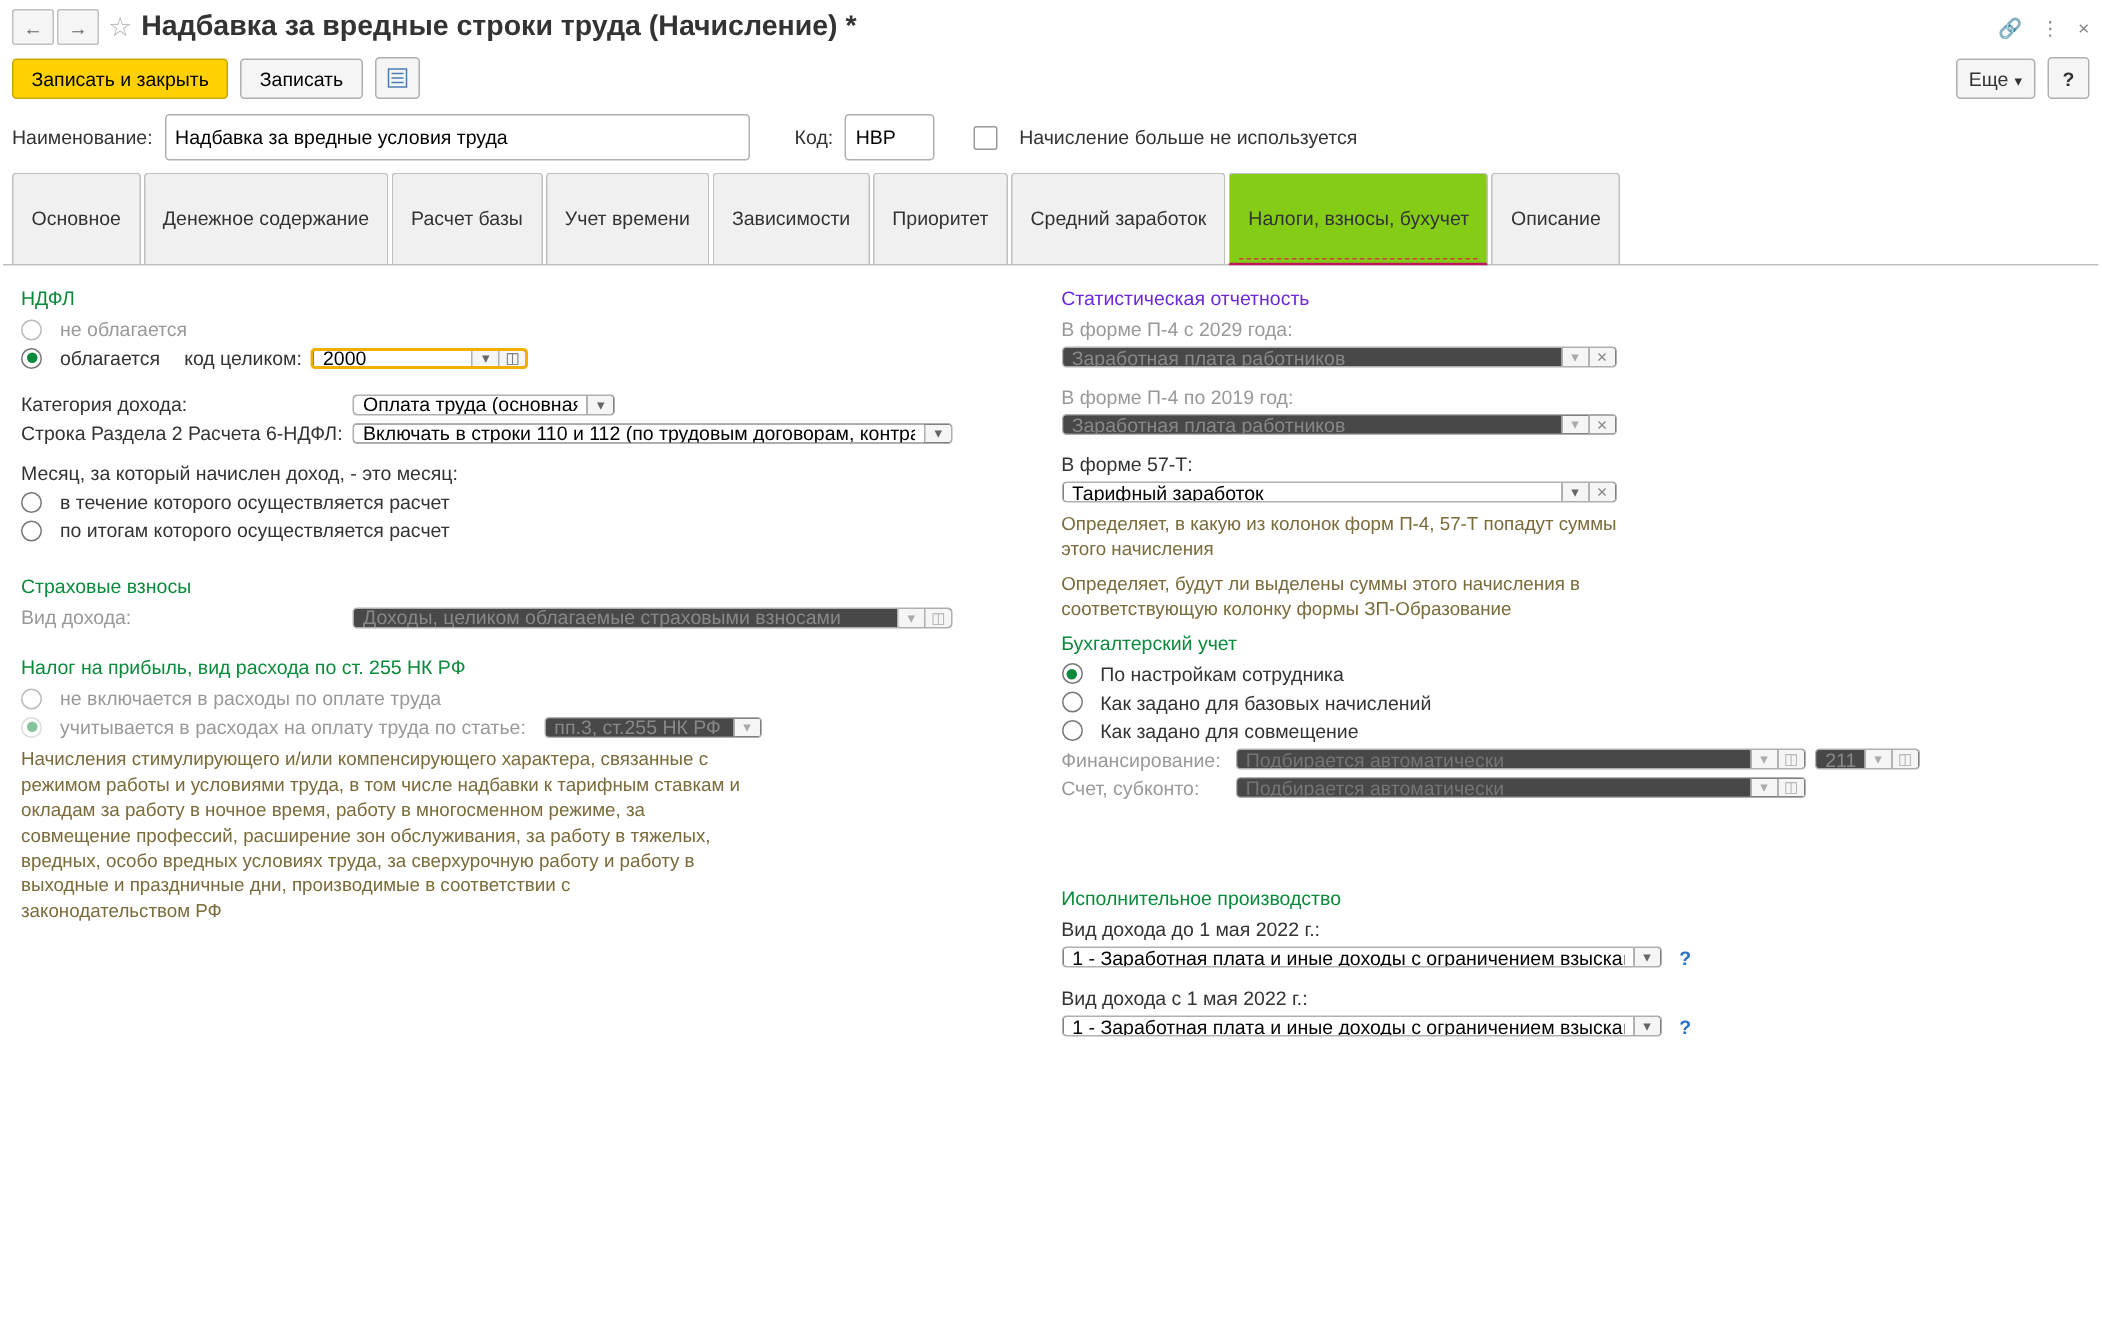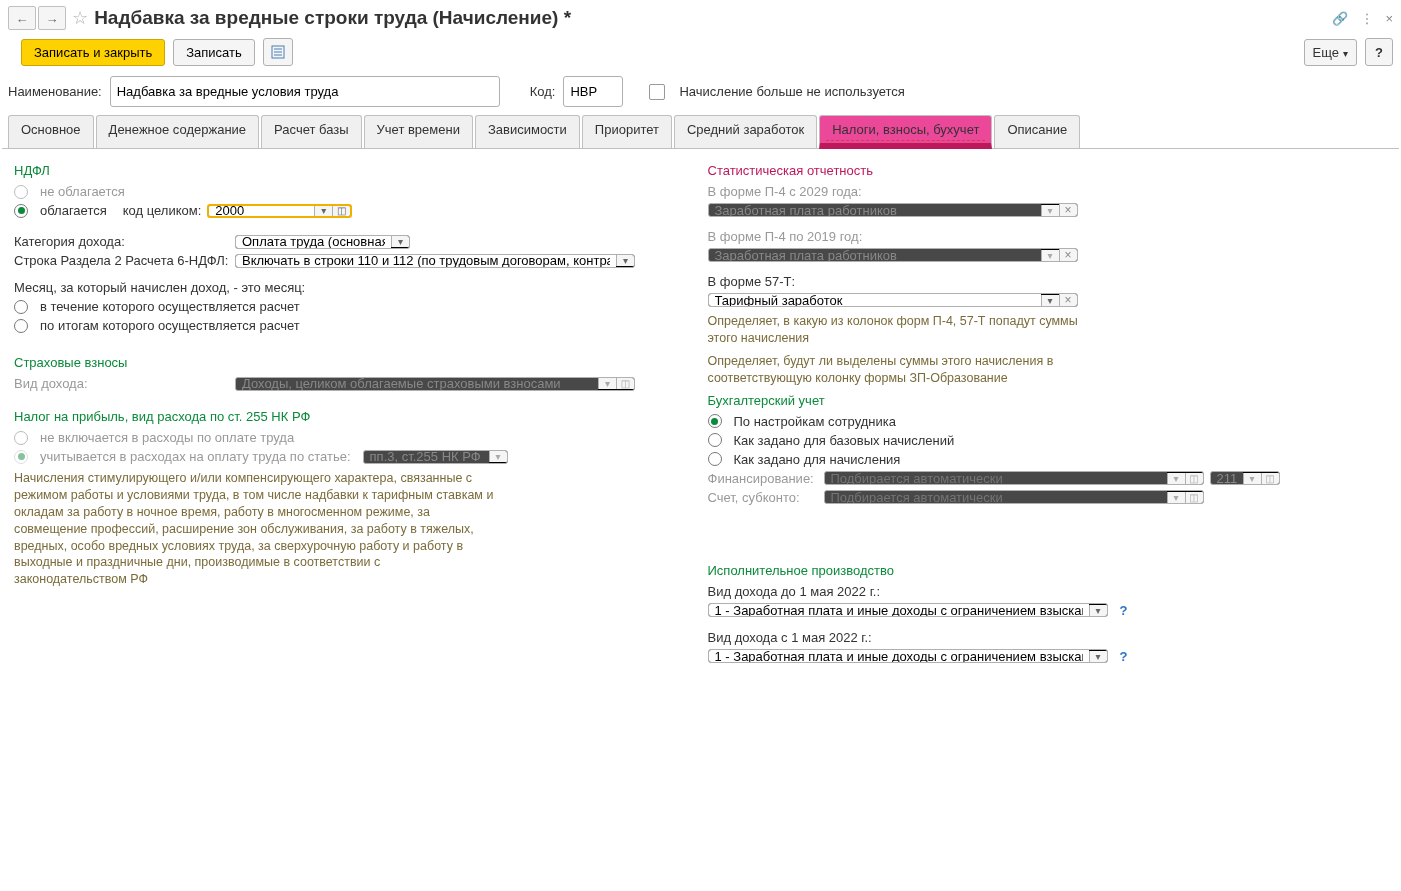"Записать и закрыть" .btn-yellow { margin-left: 13px -> none }
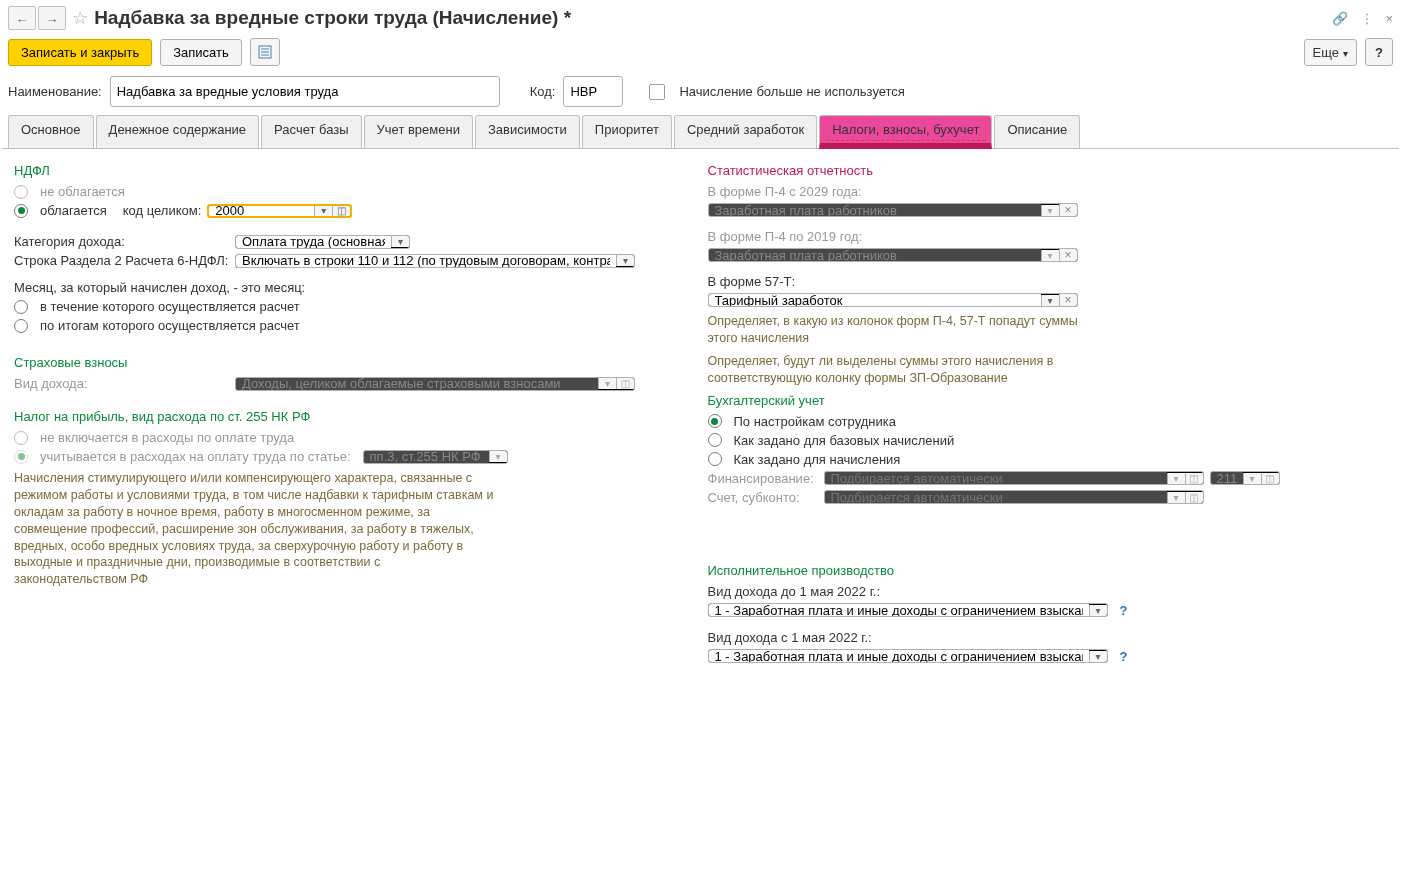"Основное" .tab { padding: 6px 12px -> 22px 12px }
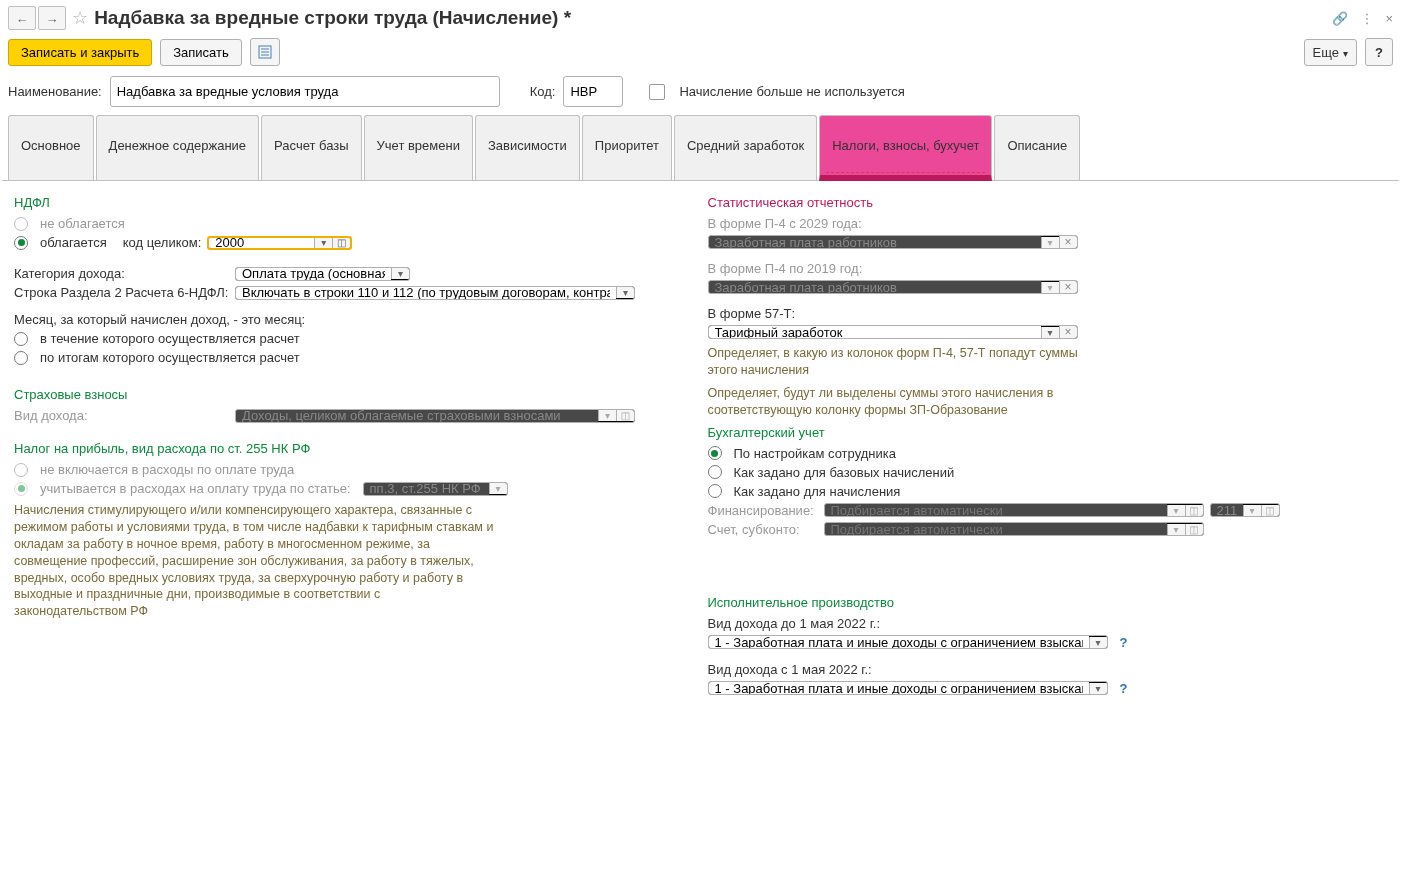"Налоги, взносы, бухучет" .tab-active { background: #ec4899 -> #84cc16; border-bottom: 6px solid #be185d -> 2px solid #be185d }
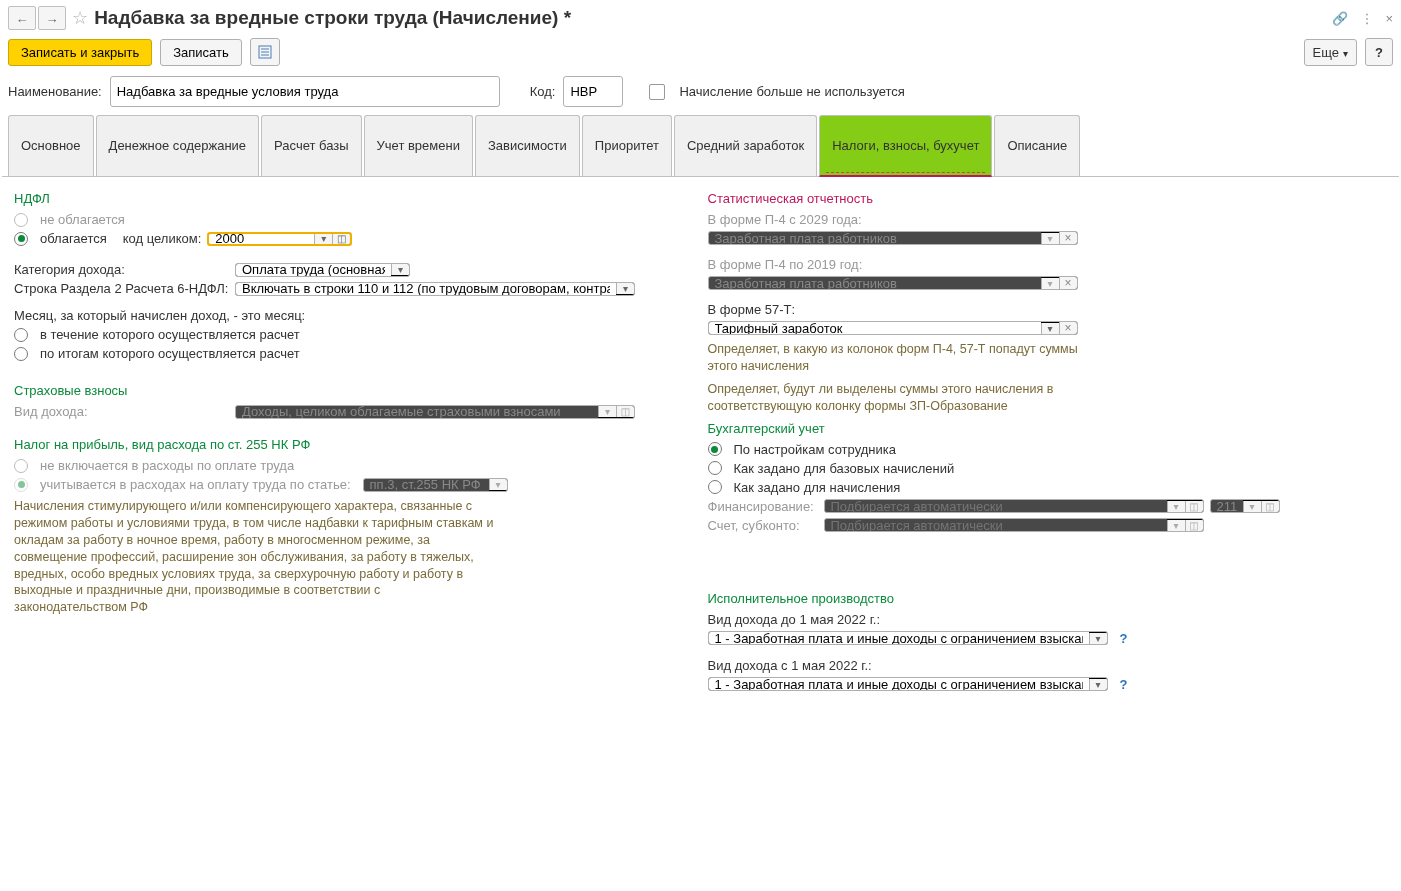"Статистическая отчетность" div.section-title { color: #be185d -> #6d28d9 }
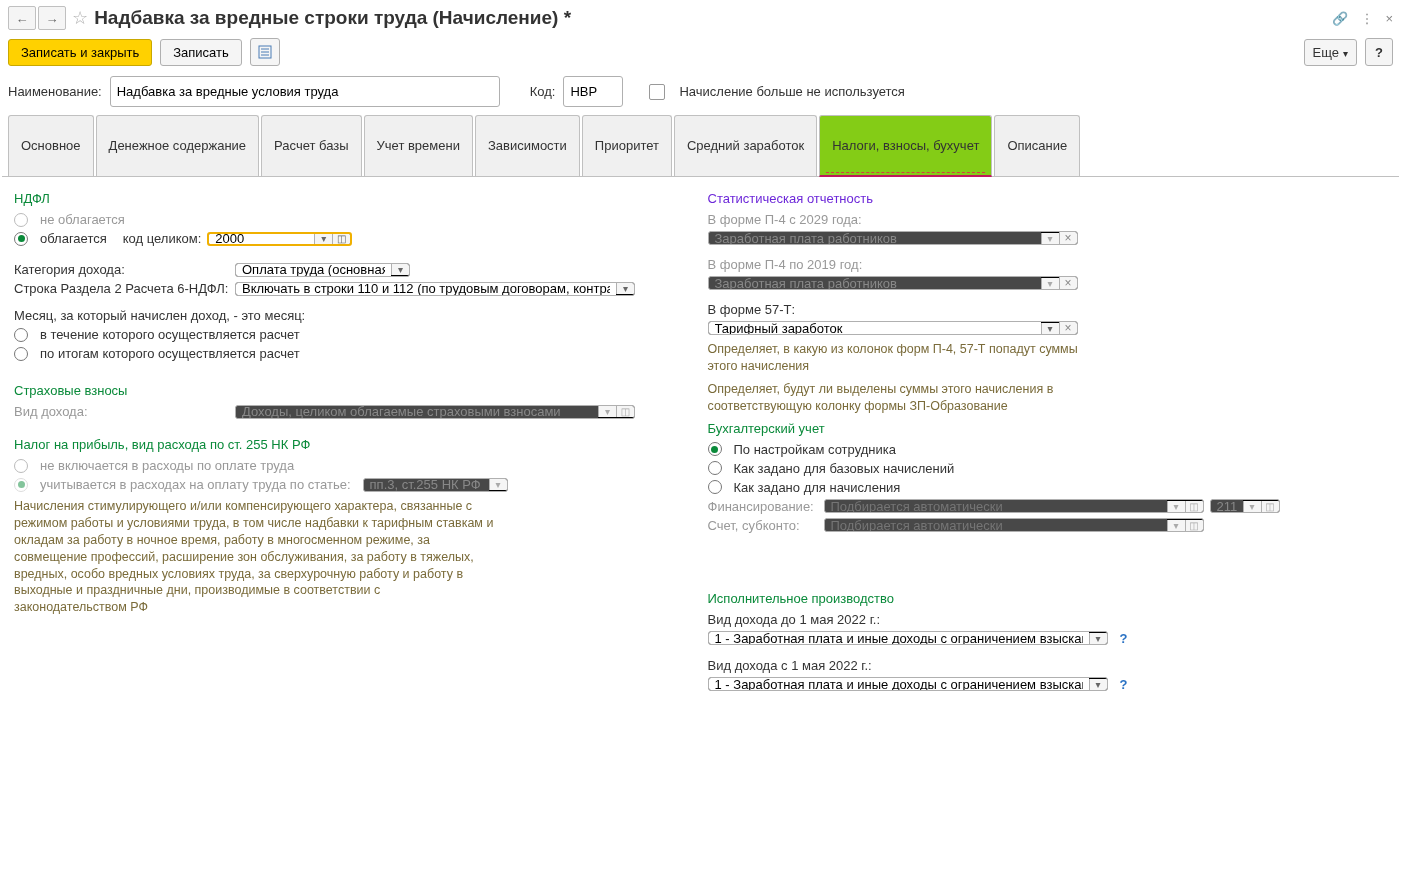"Как задано для начисления" span { text: начисления -> совмещение }
